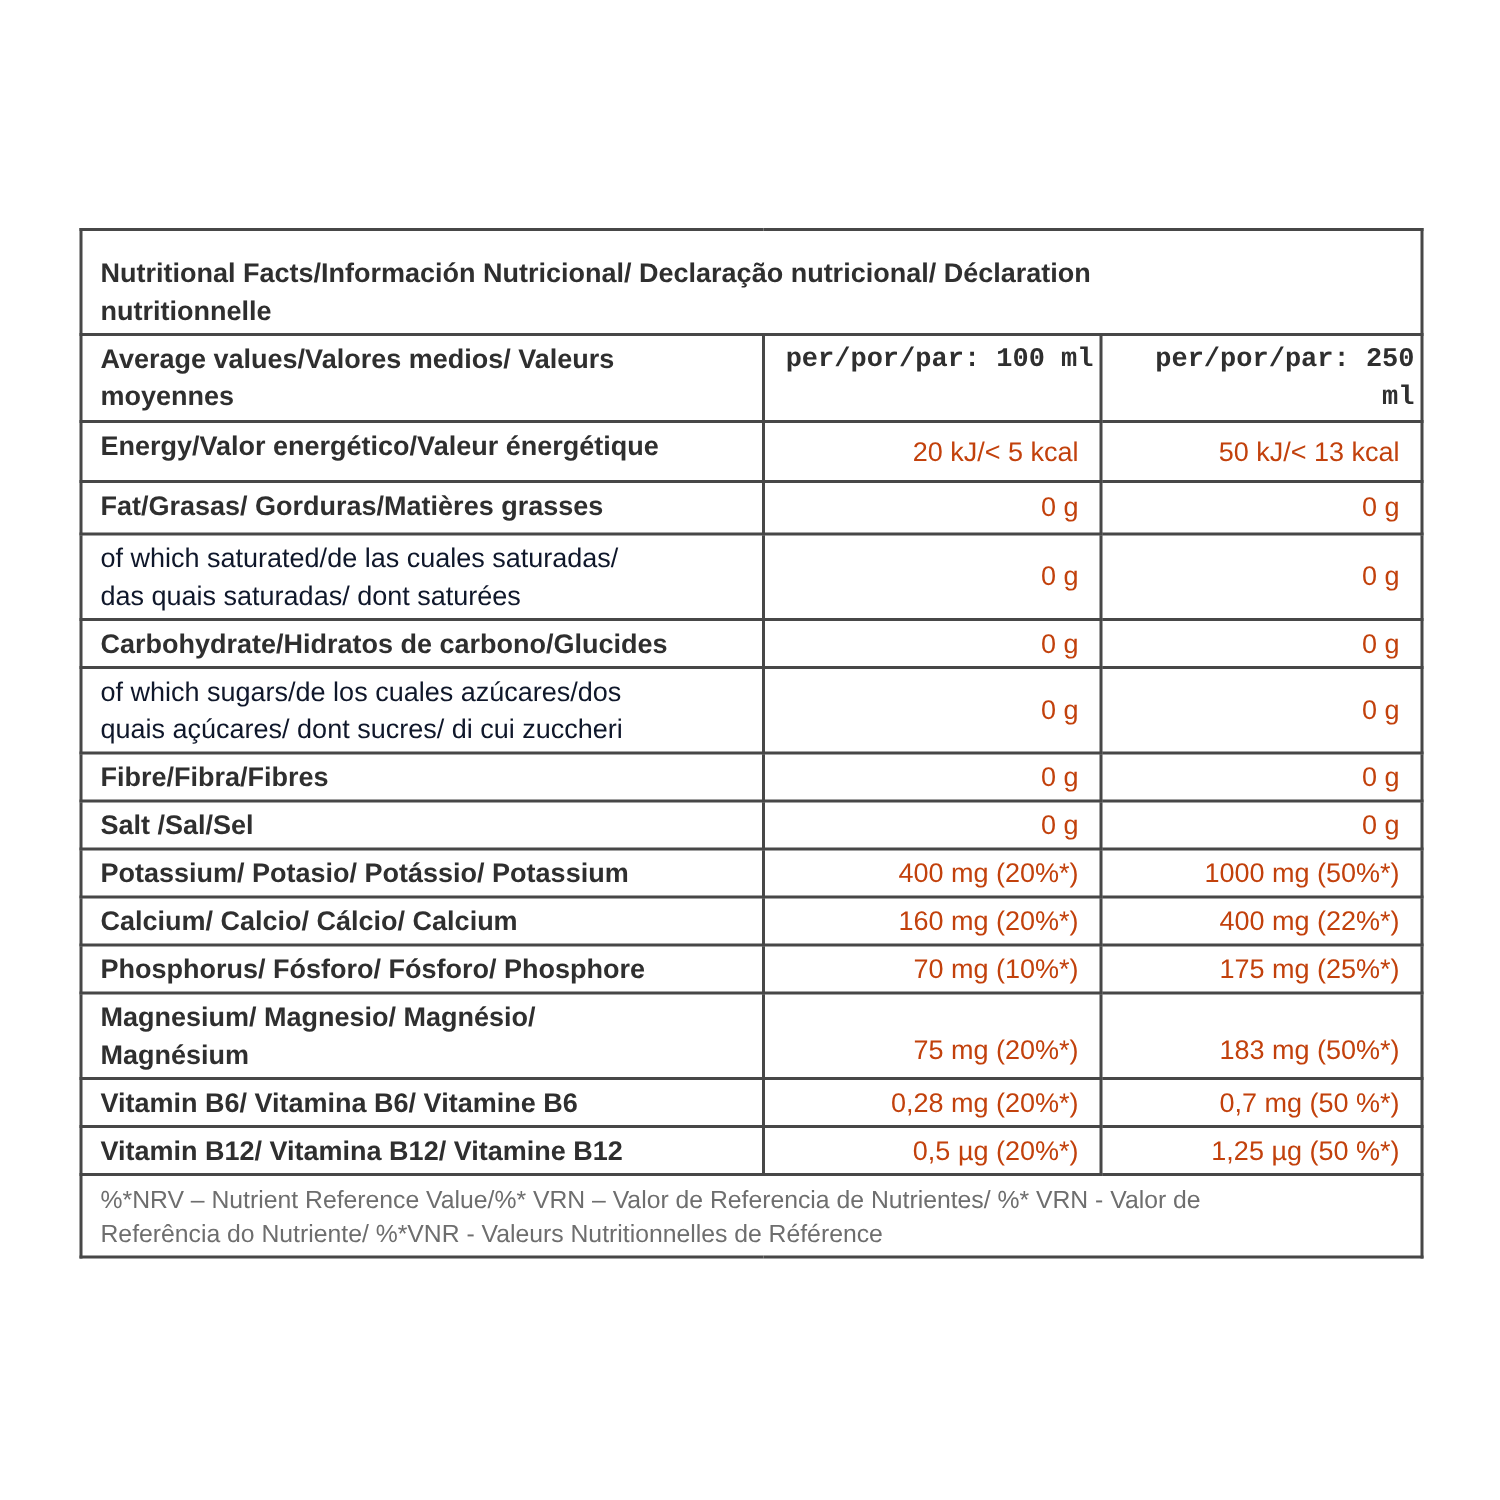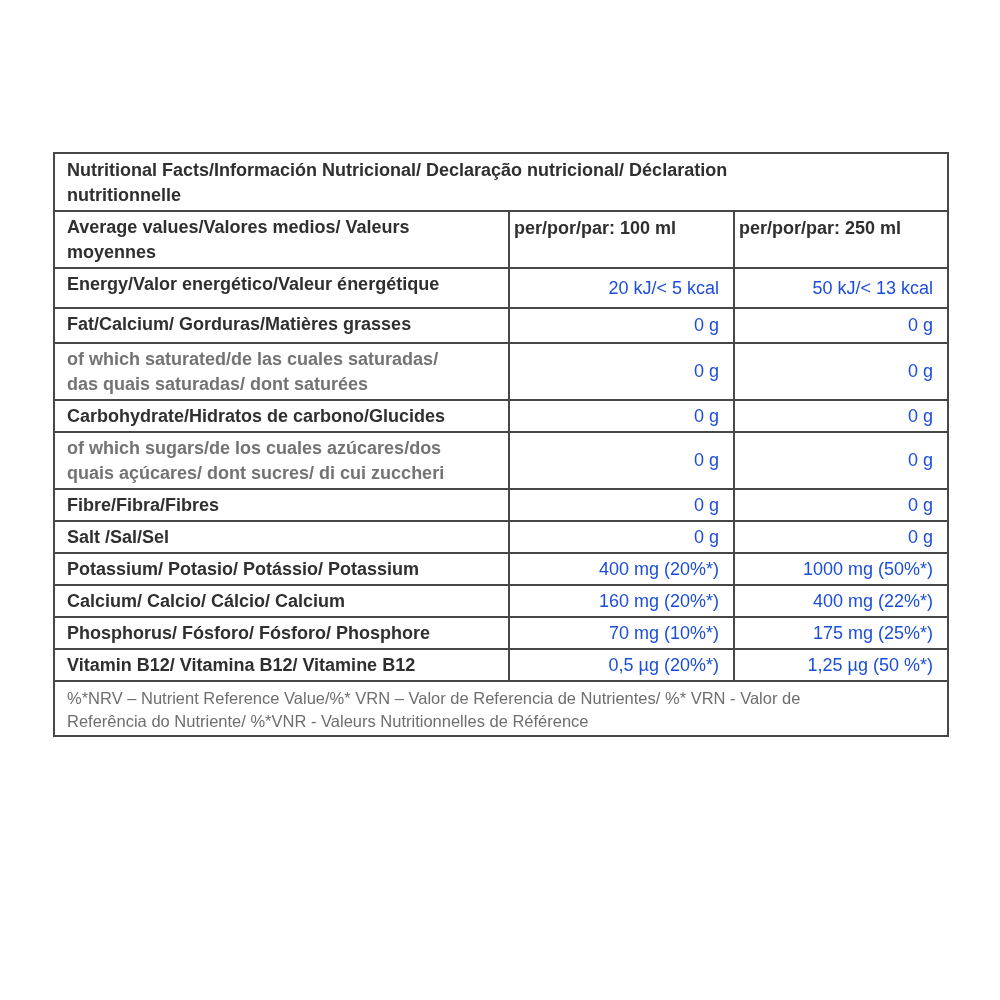"Nutritional Facts/Información" td.title-cell { padding-top: 4px -> 16px }
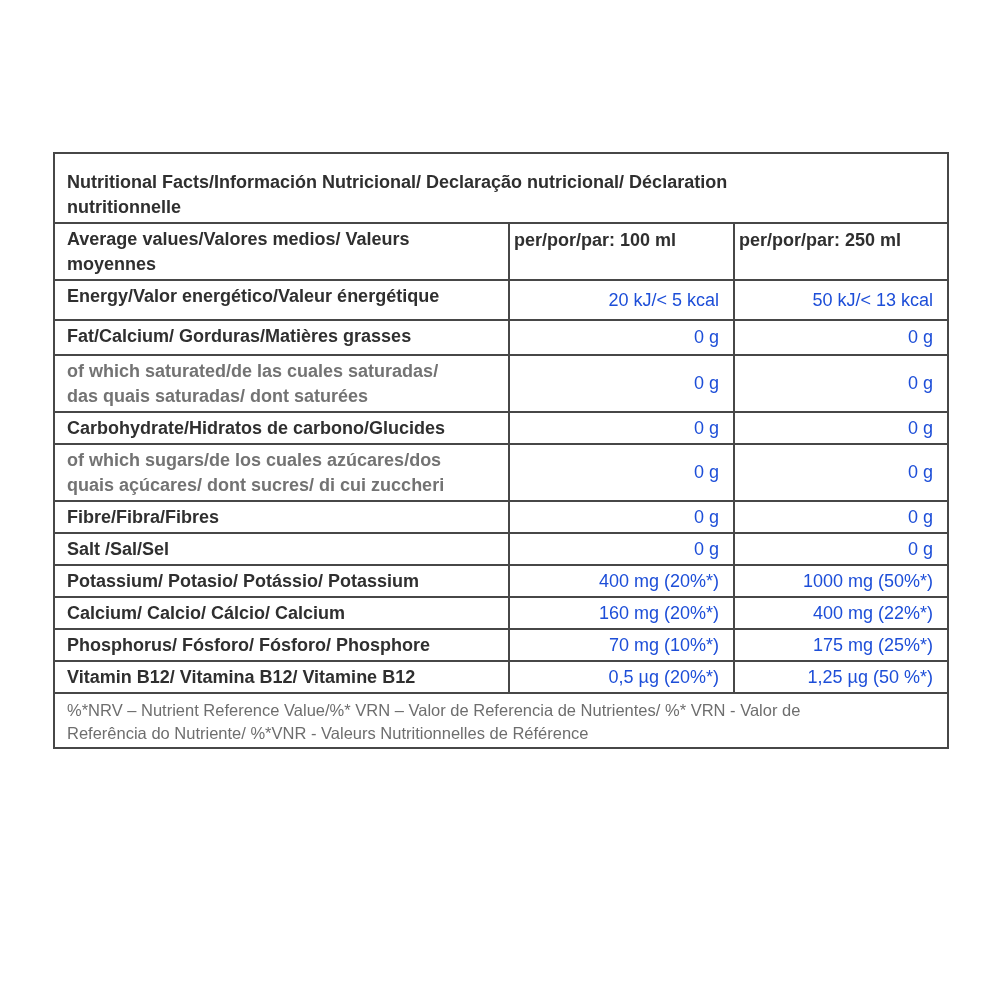"per/por/par: 100 ml" td.val-head { font-family: none -> Liberation Mono, monospace; text-align: left -> right }
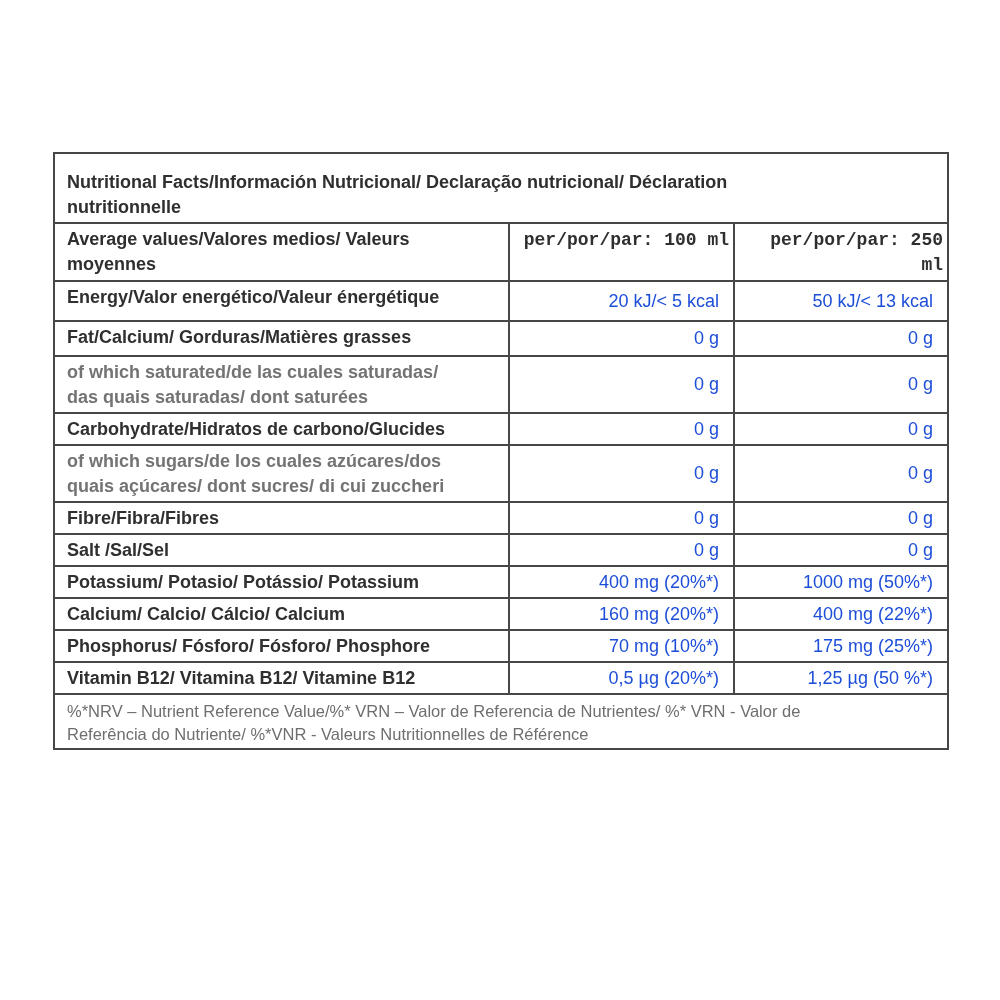"20 kJ/< 5 kcal" td.val { color: #1d4ed8 -> #c2410c }
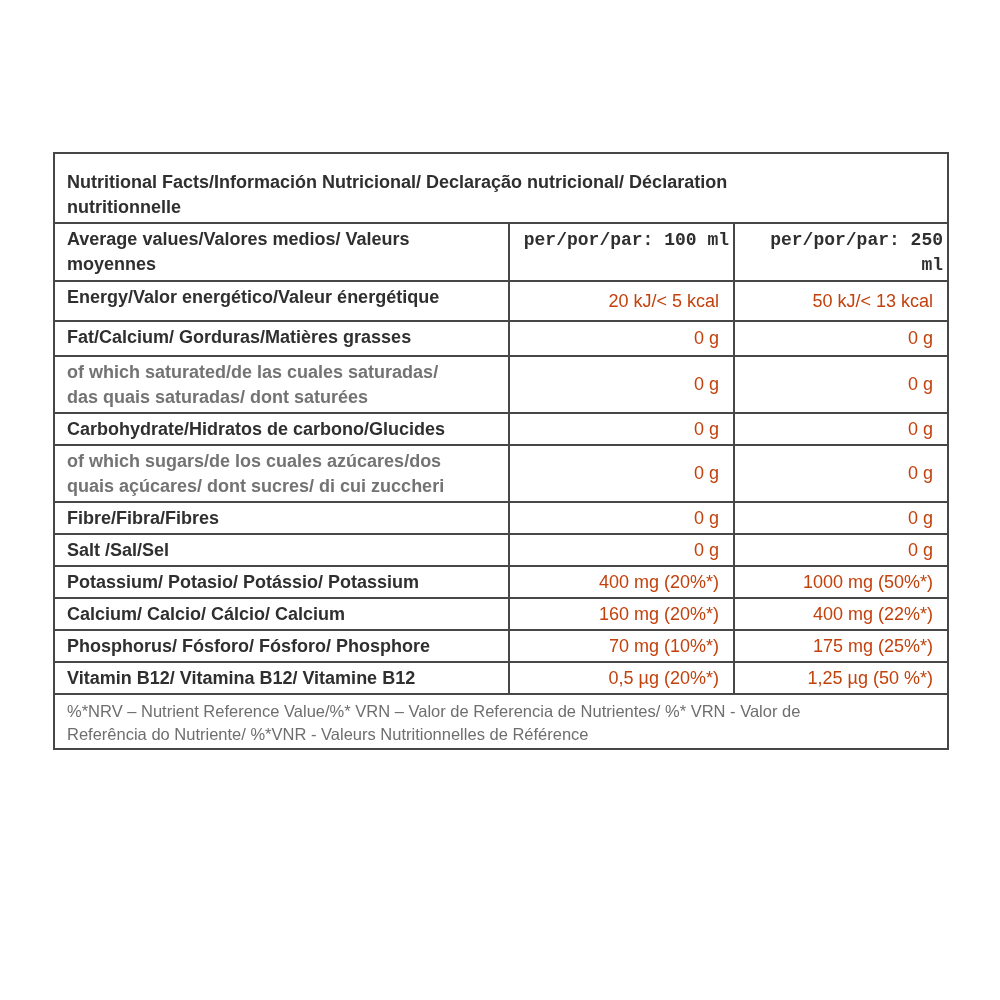"Fat/Calcium/ Gorduras/Matières grasses" td.lbl { text: Fat/Calcium/ -> Fat/Grasas/ }
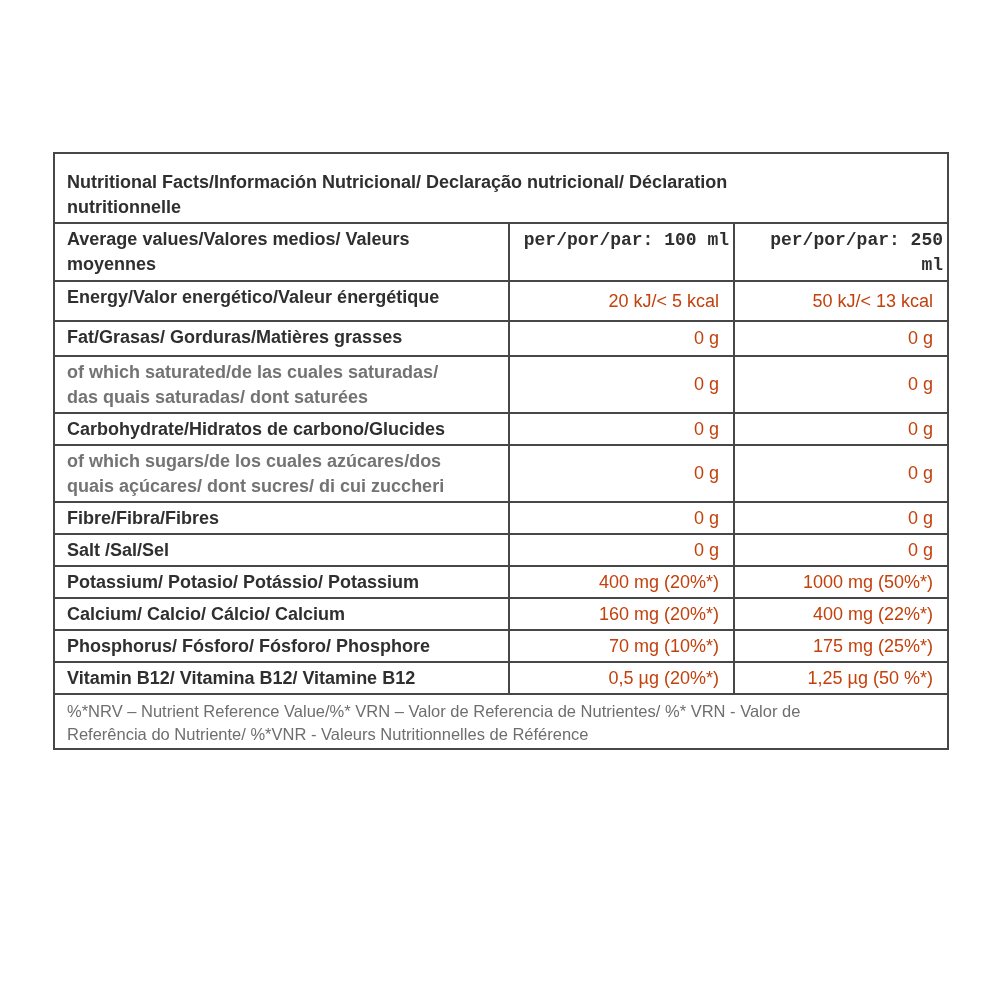"of which saturated/de las cuales" .t-light { color: #737373 -> #0f172a; font-weight: 700 -> 400 }
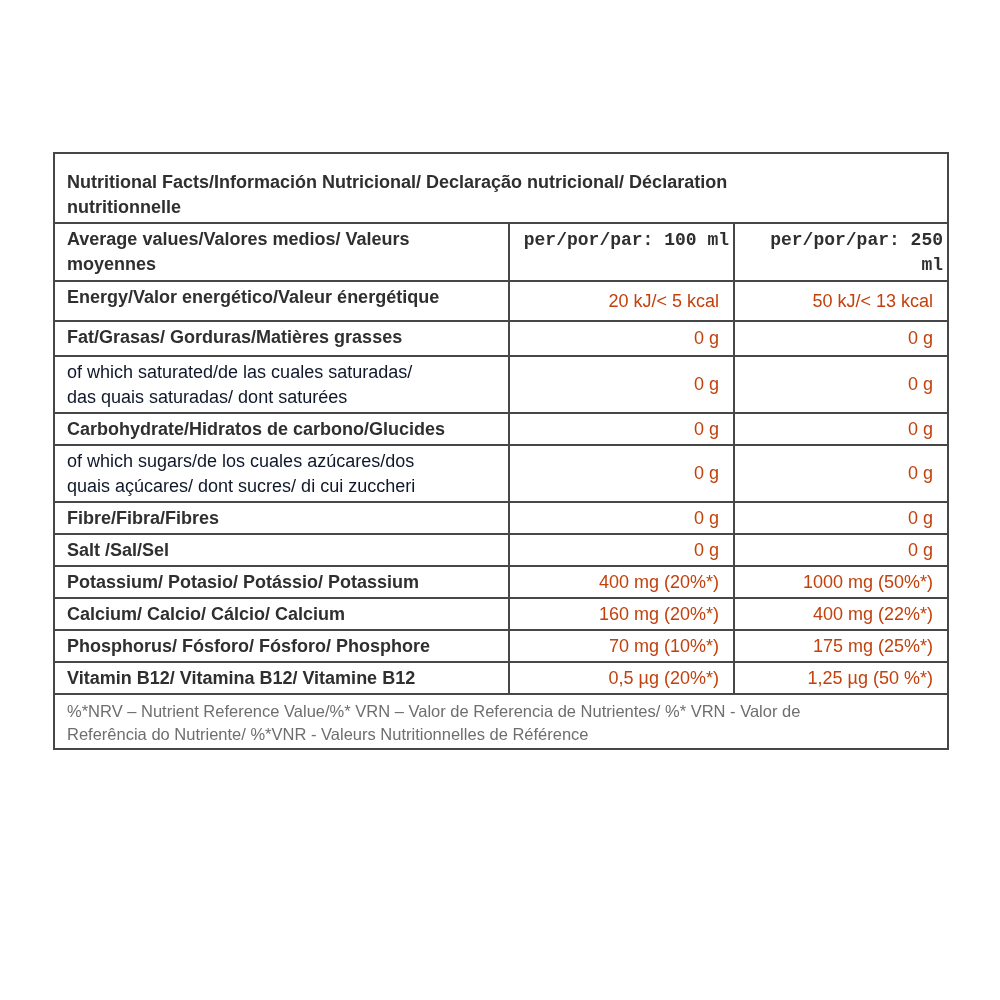"Magnesium/ Magnesio/ Magnésio/" tr.rh54 { html: none -> <tr> <td>Magnesium/ Magnesio/ Magnésio/ Magnésium</td> <td>75 mg (20%*)</td> <td>183 mg (50%*)</td> </tr> }
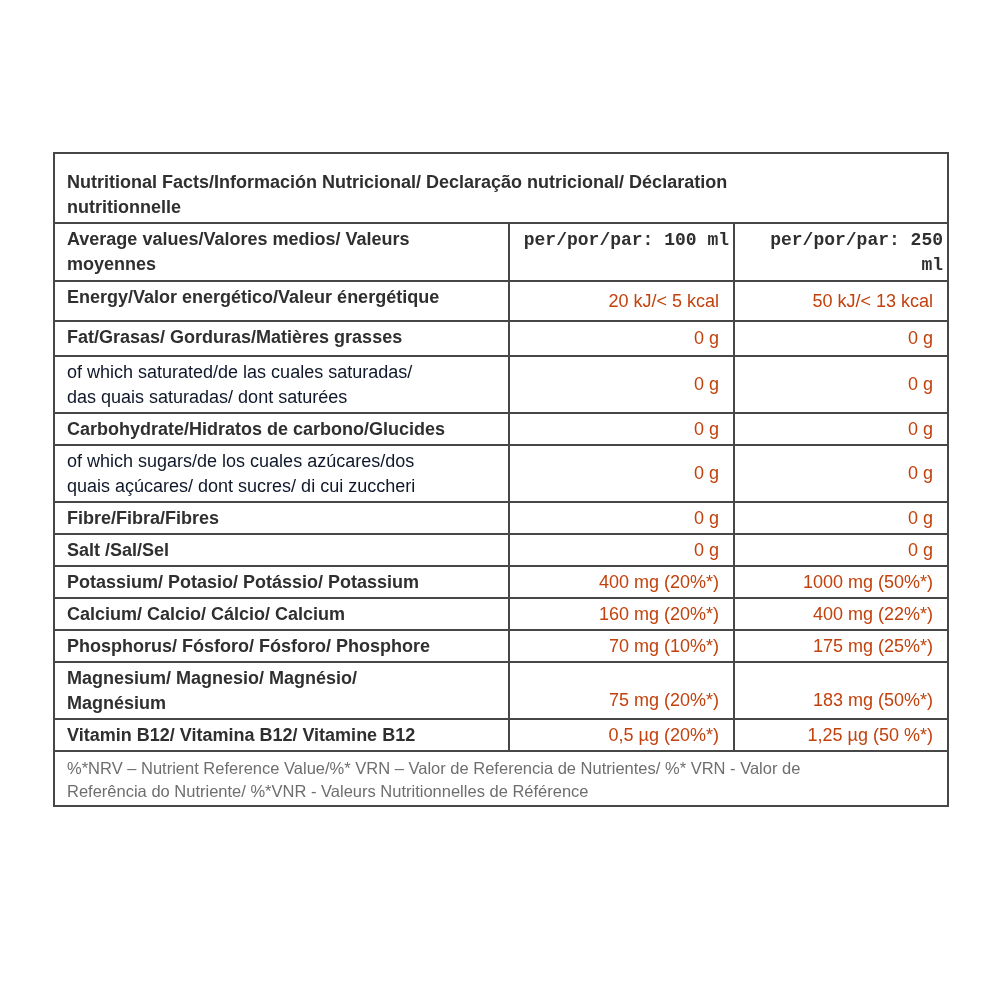"Vitamin B6/ Vitamina B6/ Vitamine" tr.rh30 { html: none -> <tr> <td>Vitamin B6/ Vitamina B6/ Vitamine B6</td> <td>0,28 mg (20%*)</td> <td>0,7 mg (50 %*)</td> </tr> }
